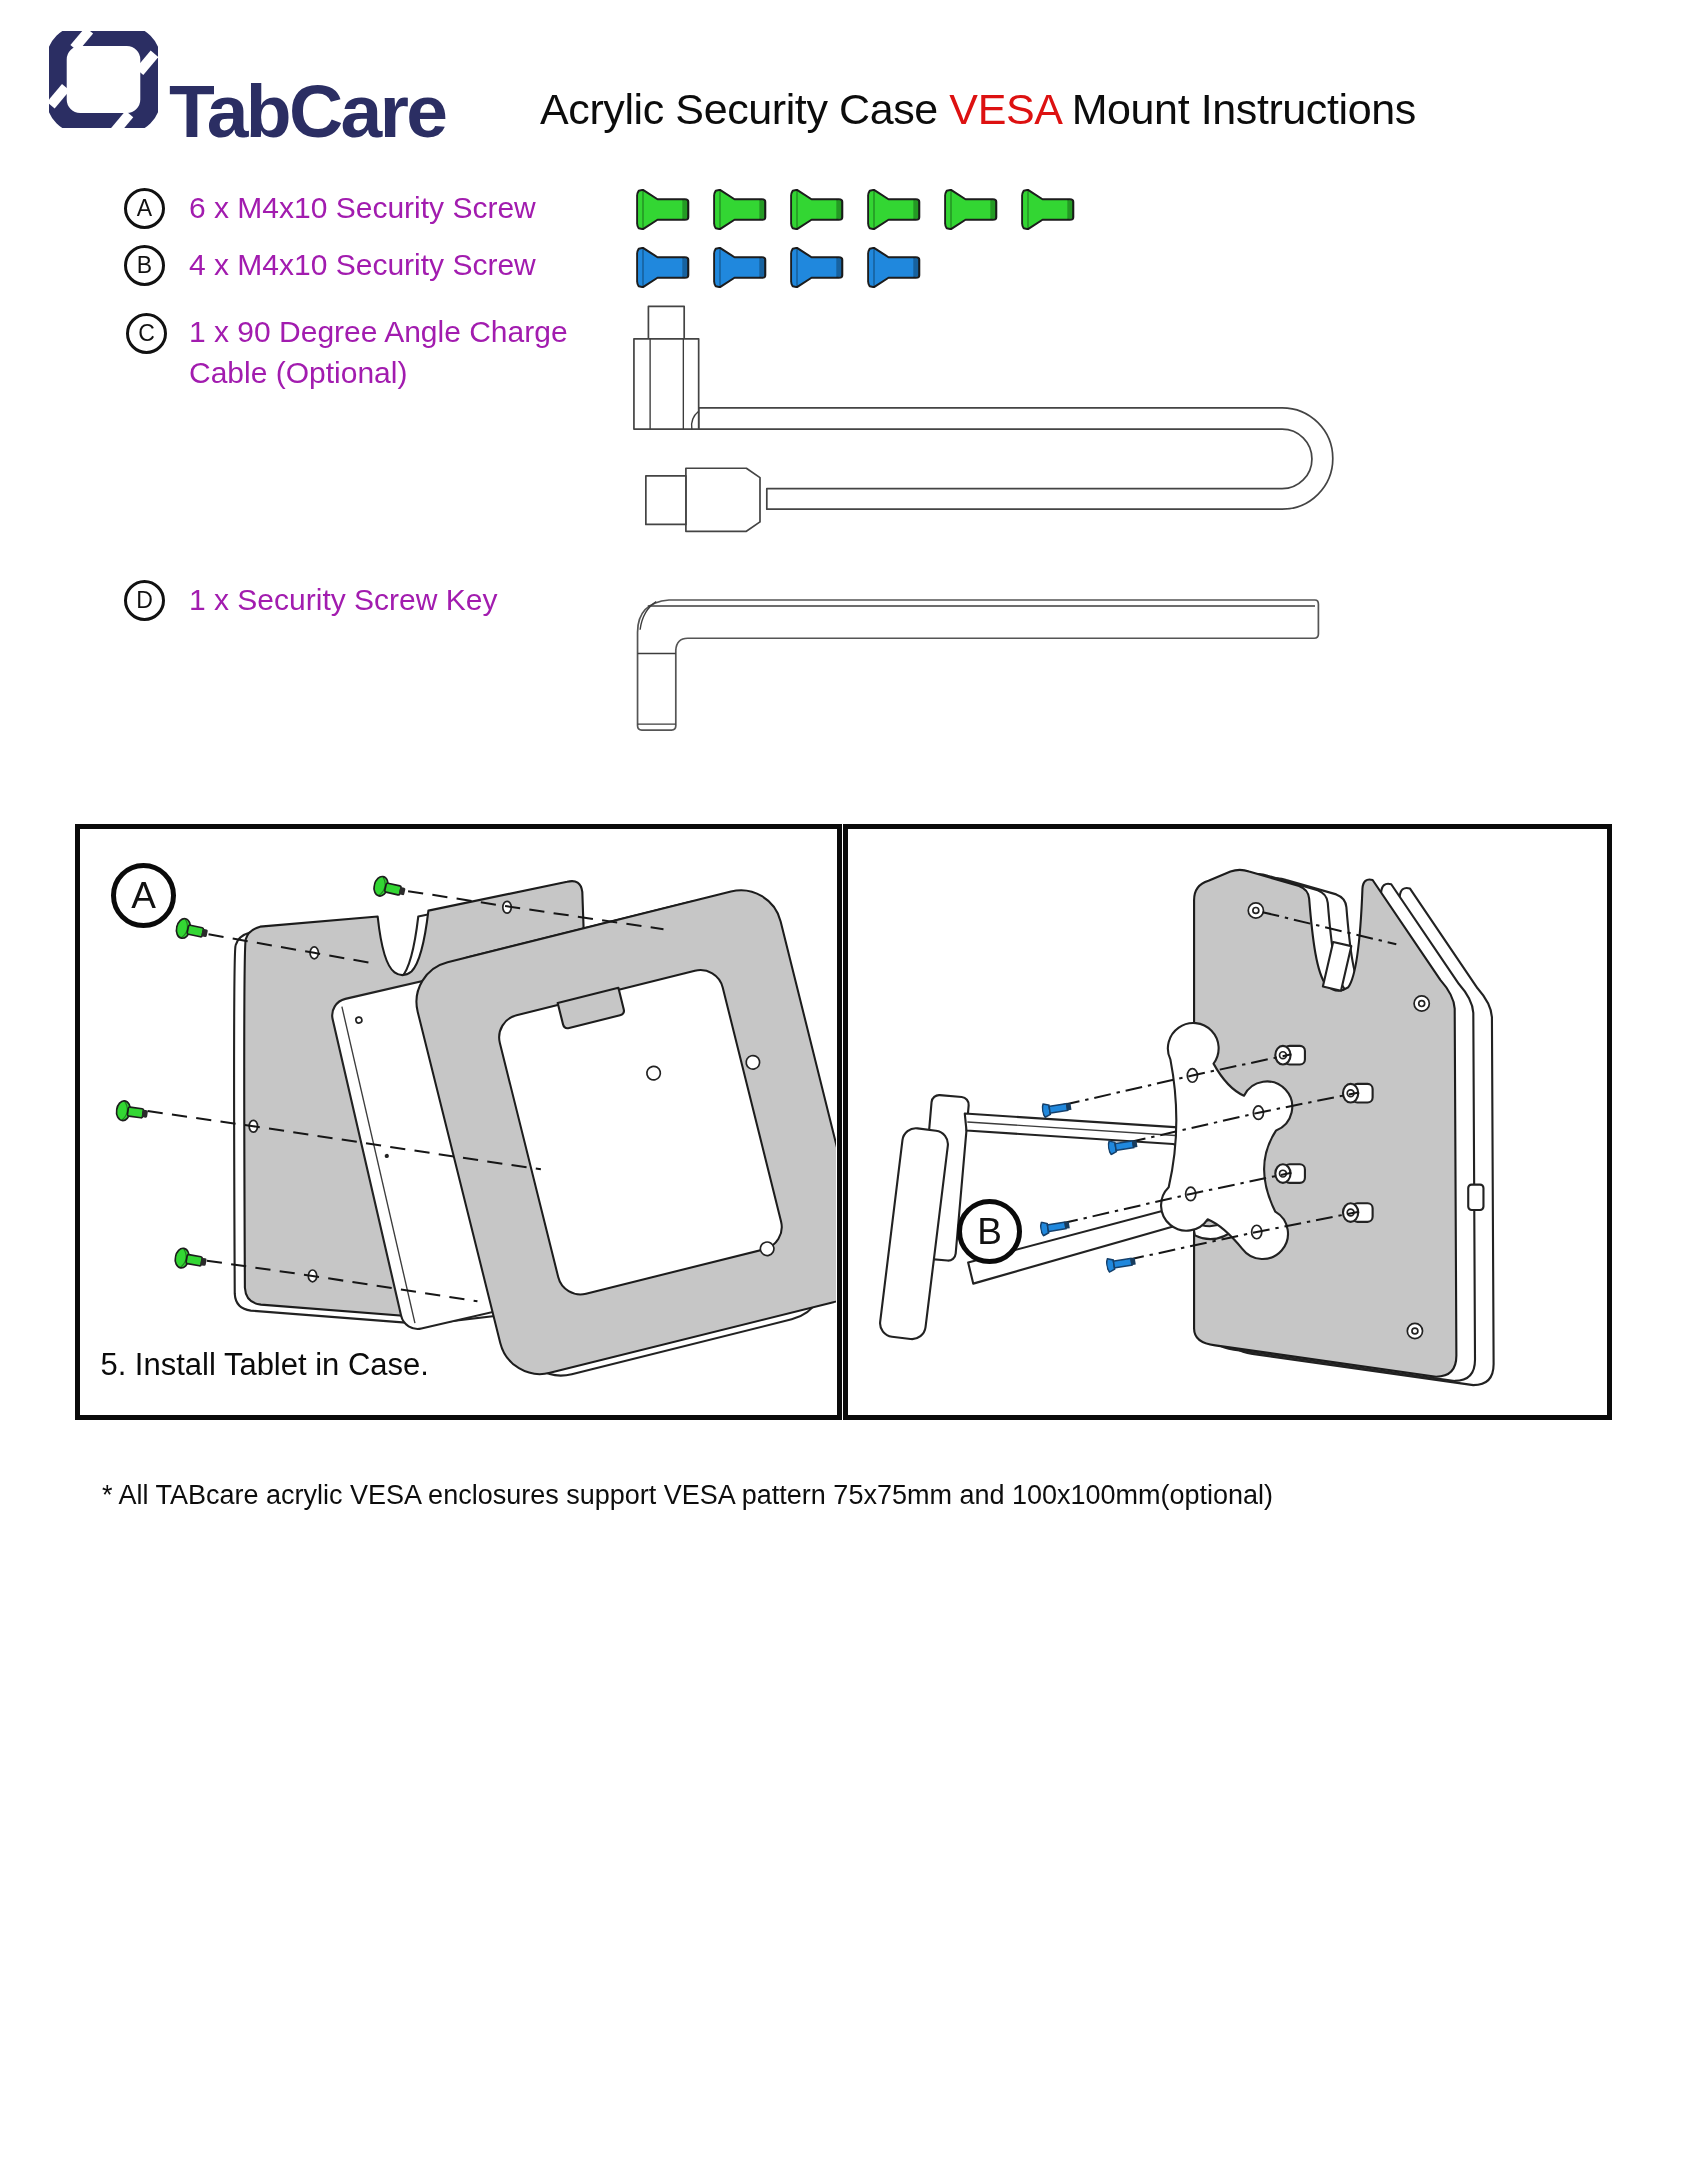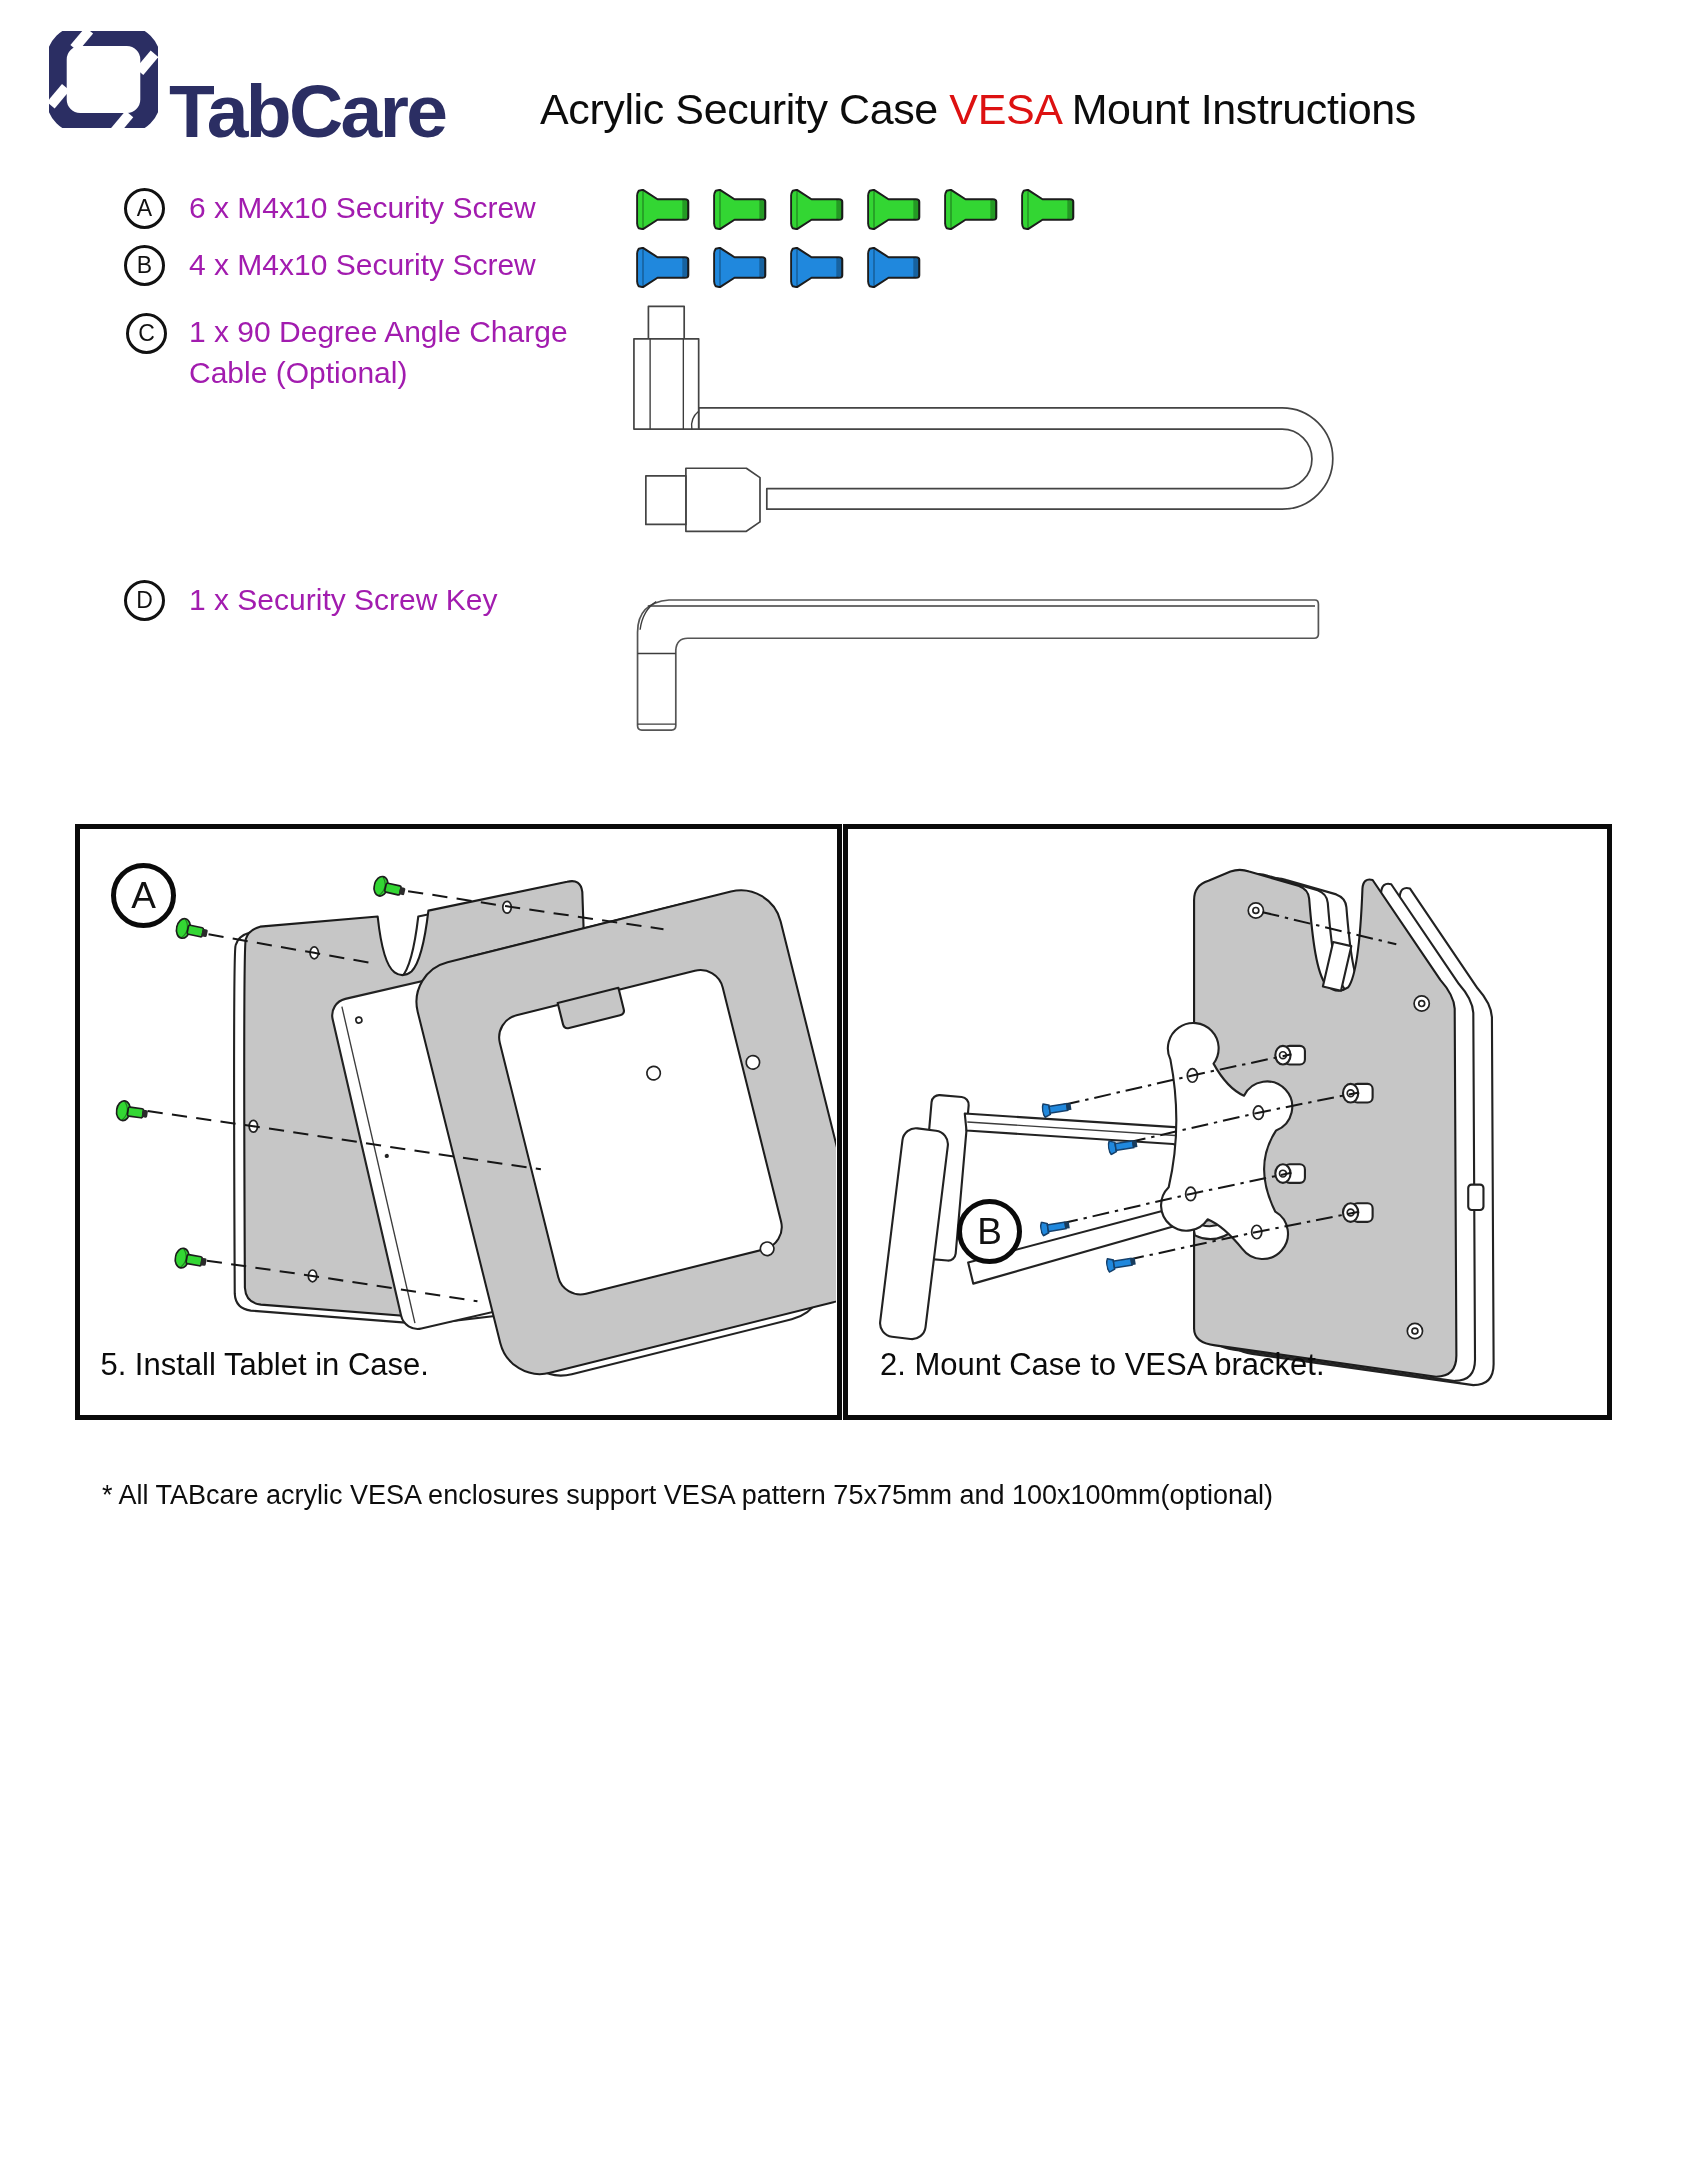"2. Mount Case to VESA" div.step-caption { html: <div>2. Mount Case to VESA bracket.</div> -> none }
